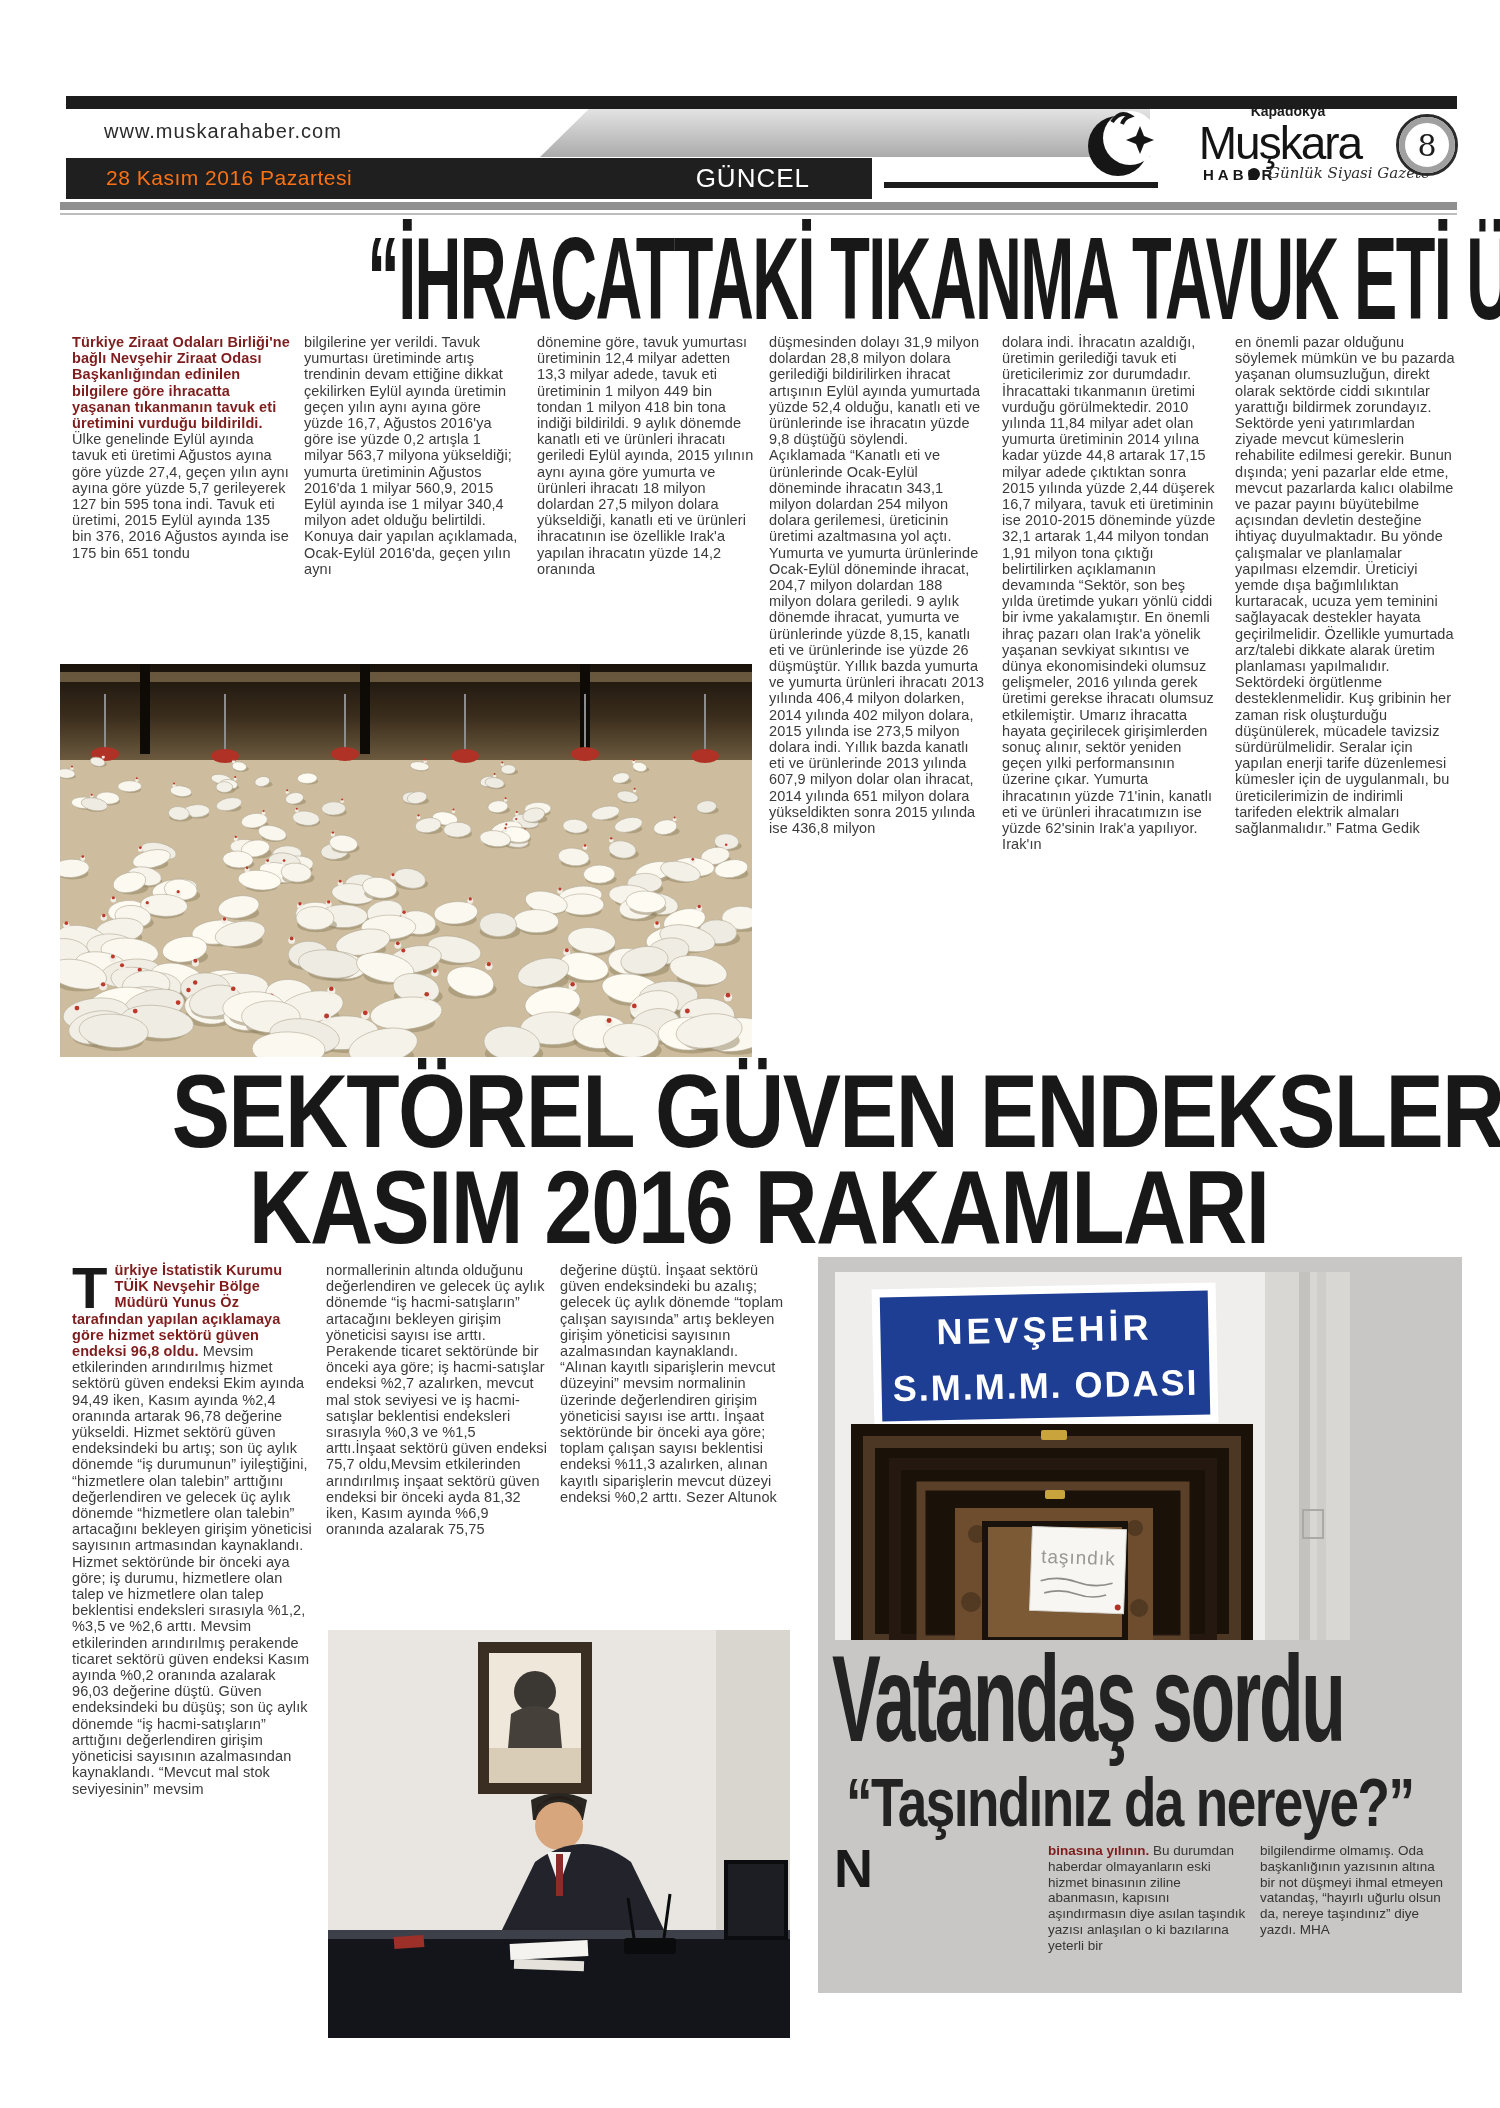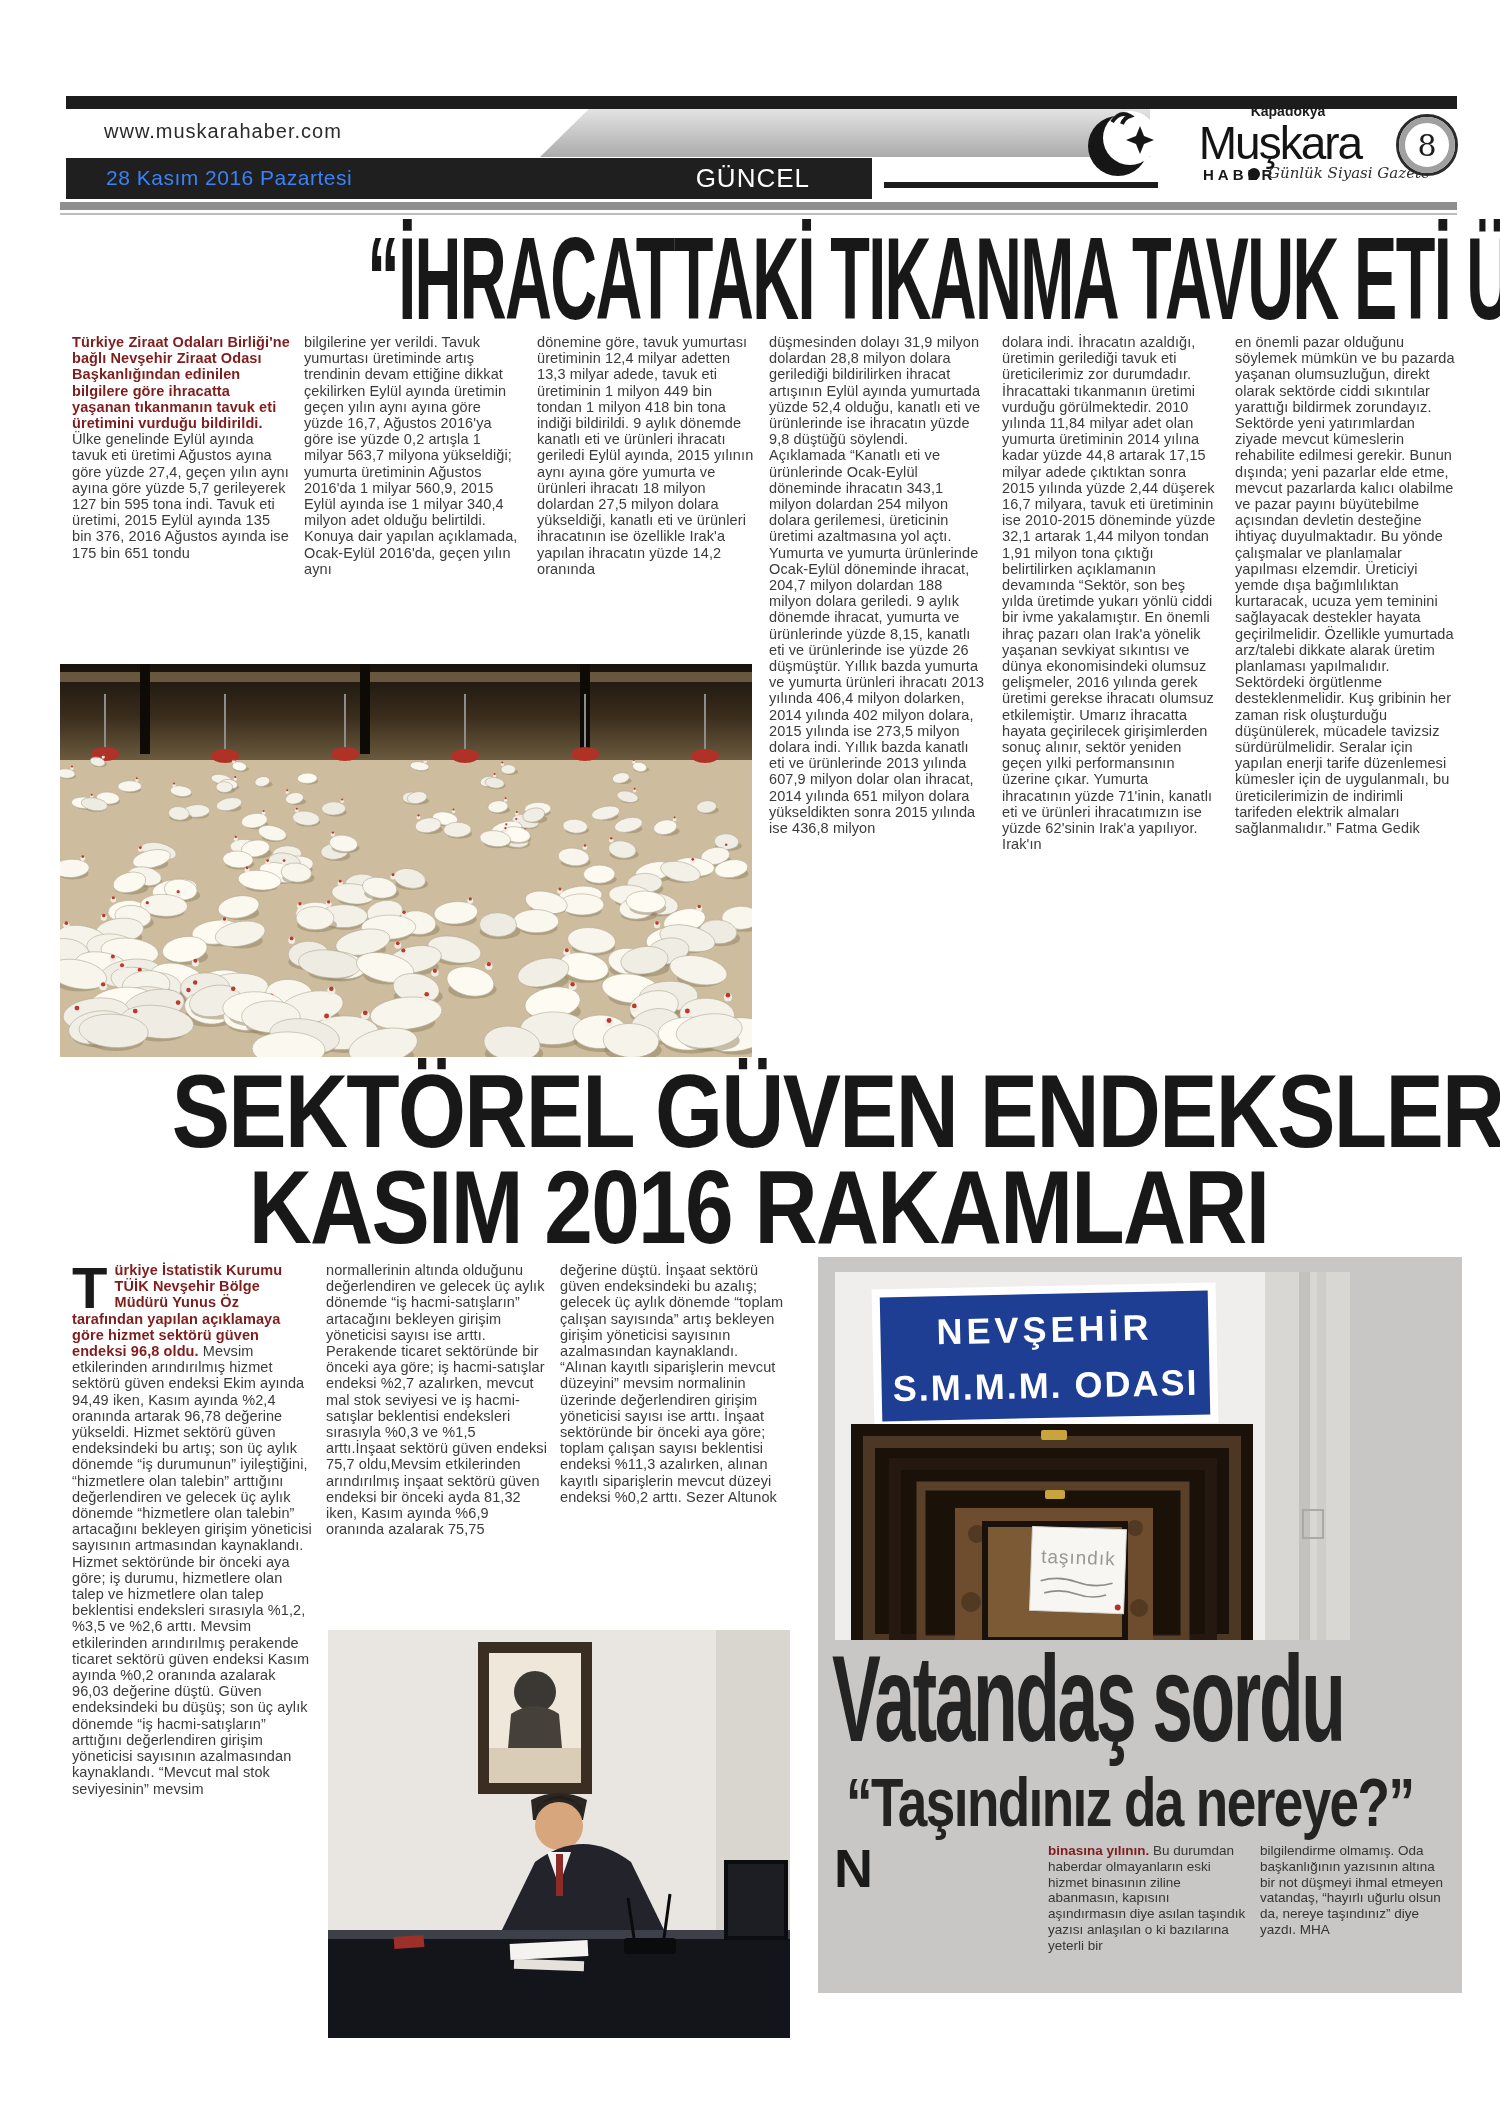"28 Kasım 2016 Pazartesi" .date { color: #3b82f6 -> #f97316 }
